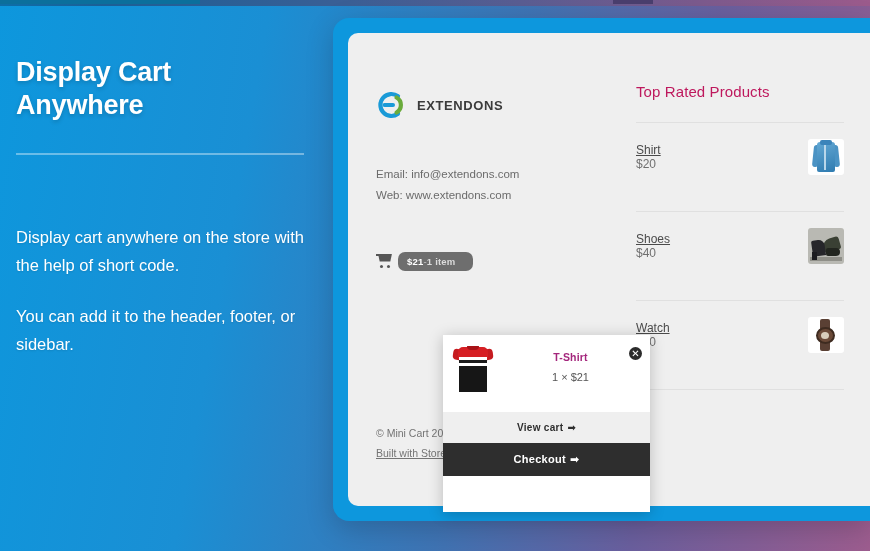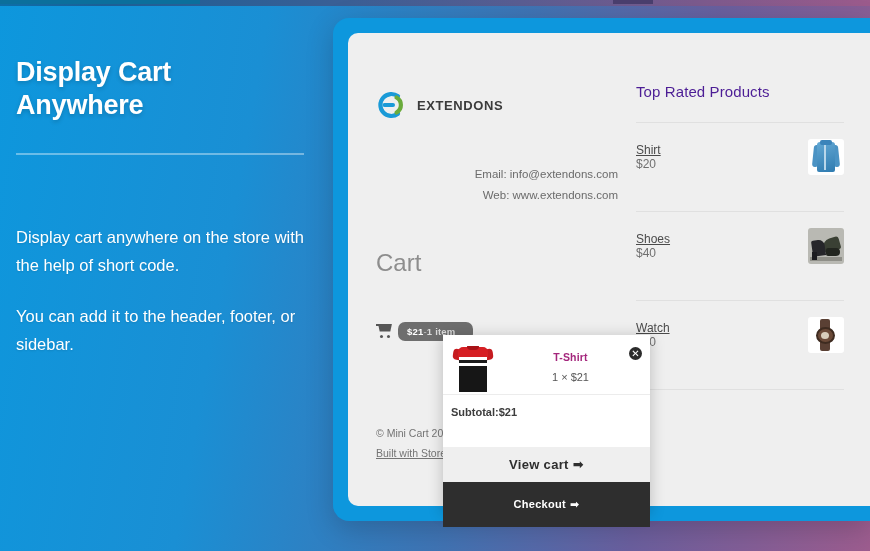"Top Rated Products" #products-title { color: #4c1d95 -> #be185d }
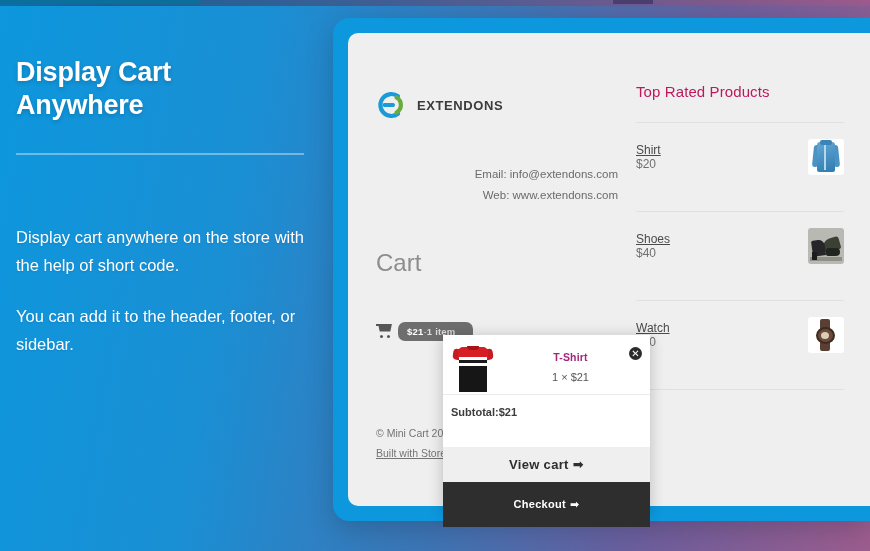"Email: info@extendons.com" #contact-block { text-align: right -> none }
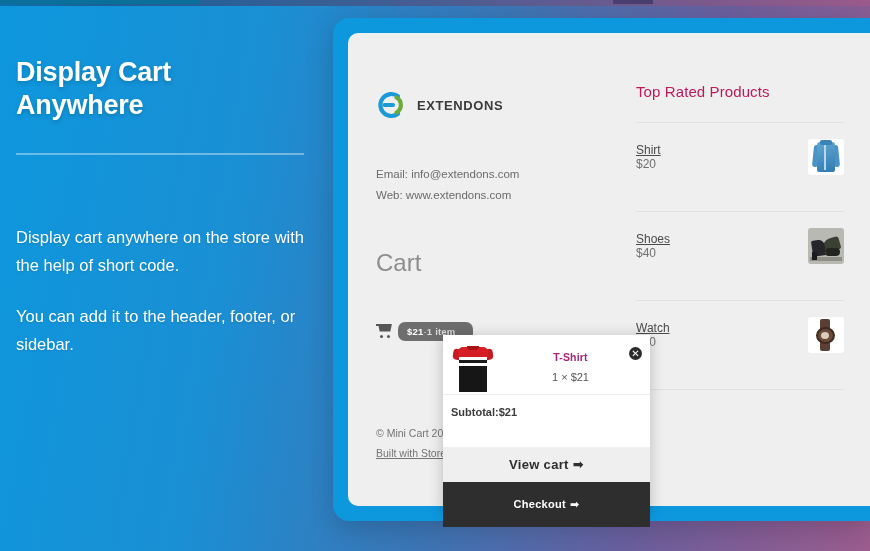"Cart" h2 { html: <h2>Cart</h2> -> none }
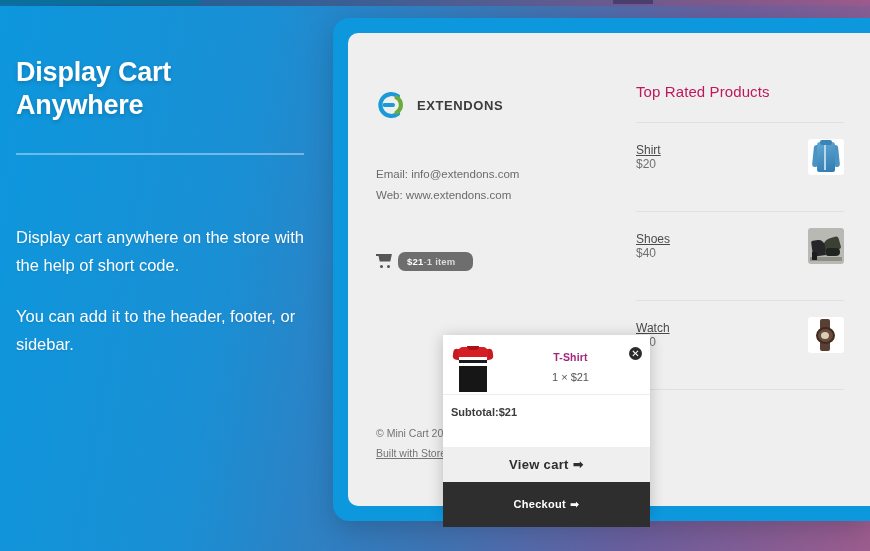"Subtotal:$21" div { html: <div>Subtotal:$21</div> -> none }
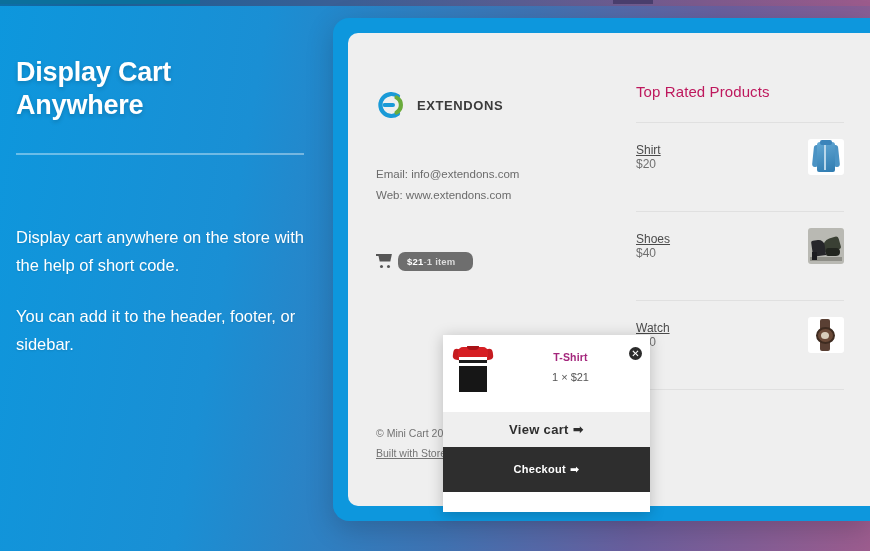"View cart ➡" #btn-view-cart { font-size: 13px -> 10px }
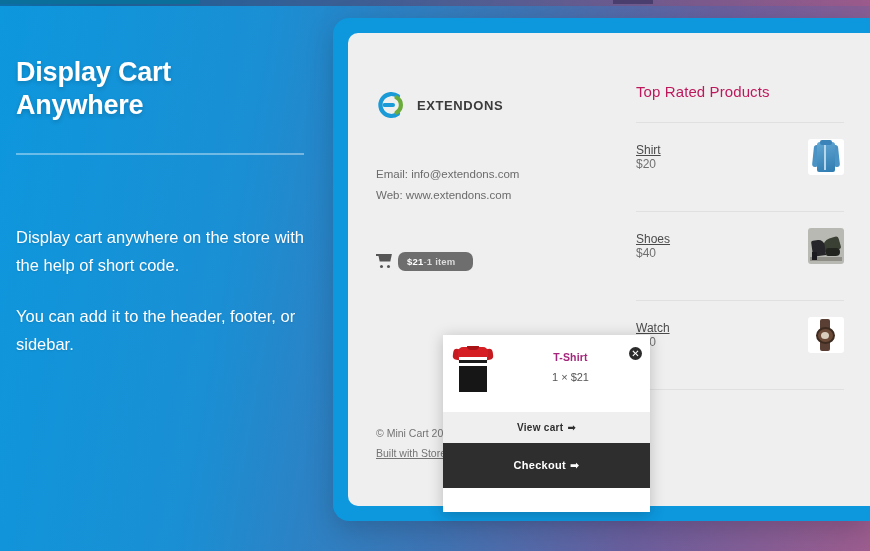"Checkout ➡" #btn-checkout { padding: 16px 0 -> 10px 0 }
